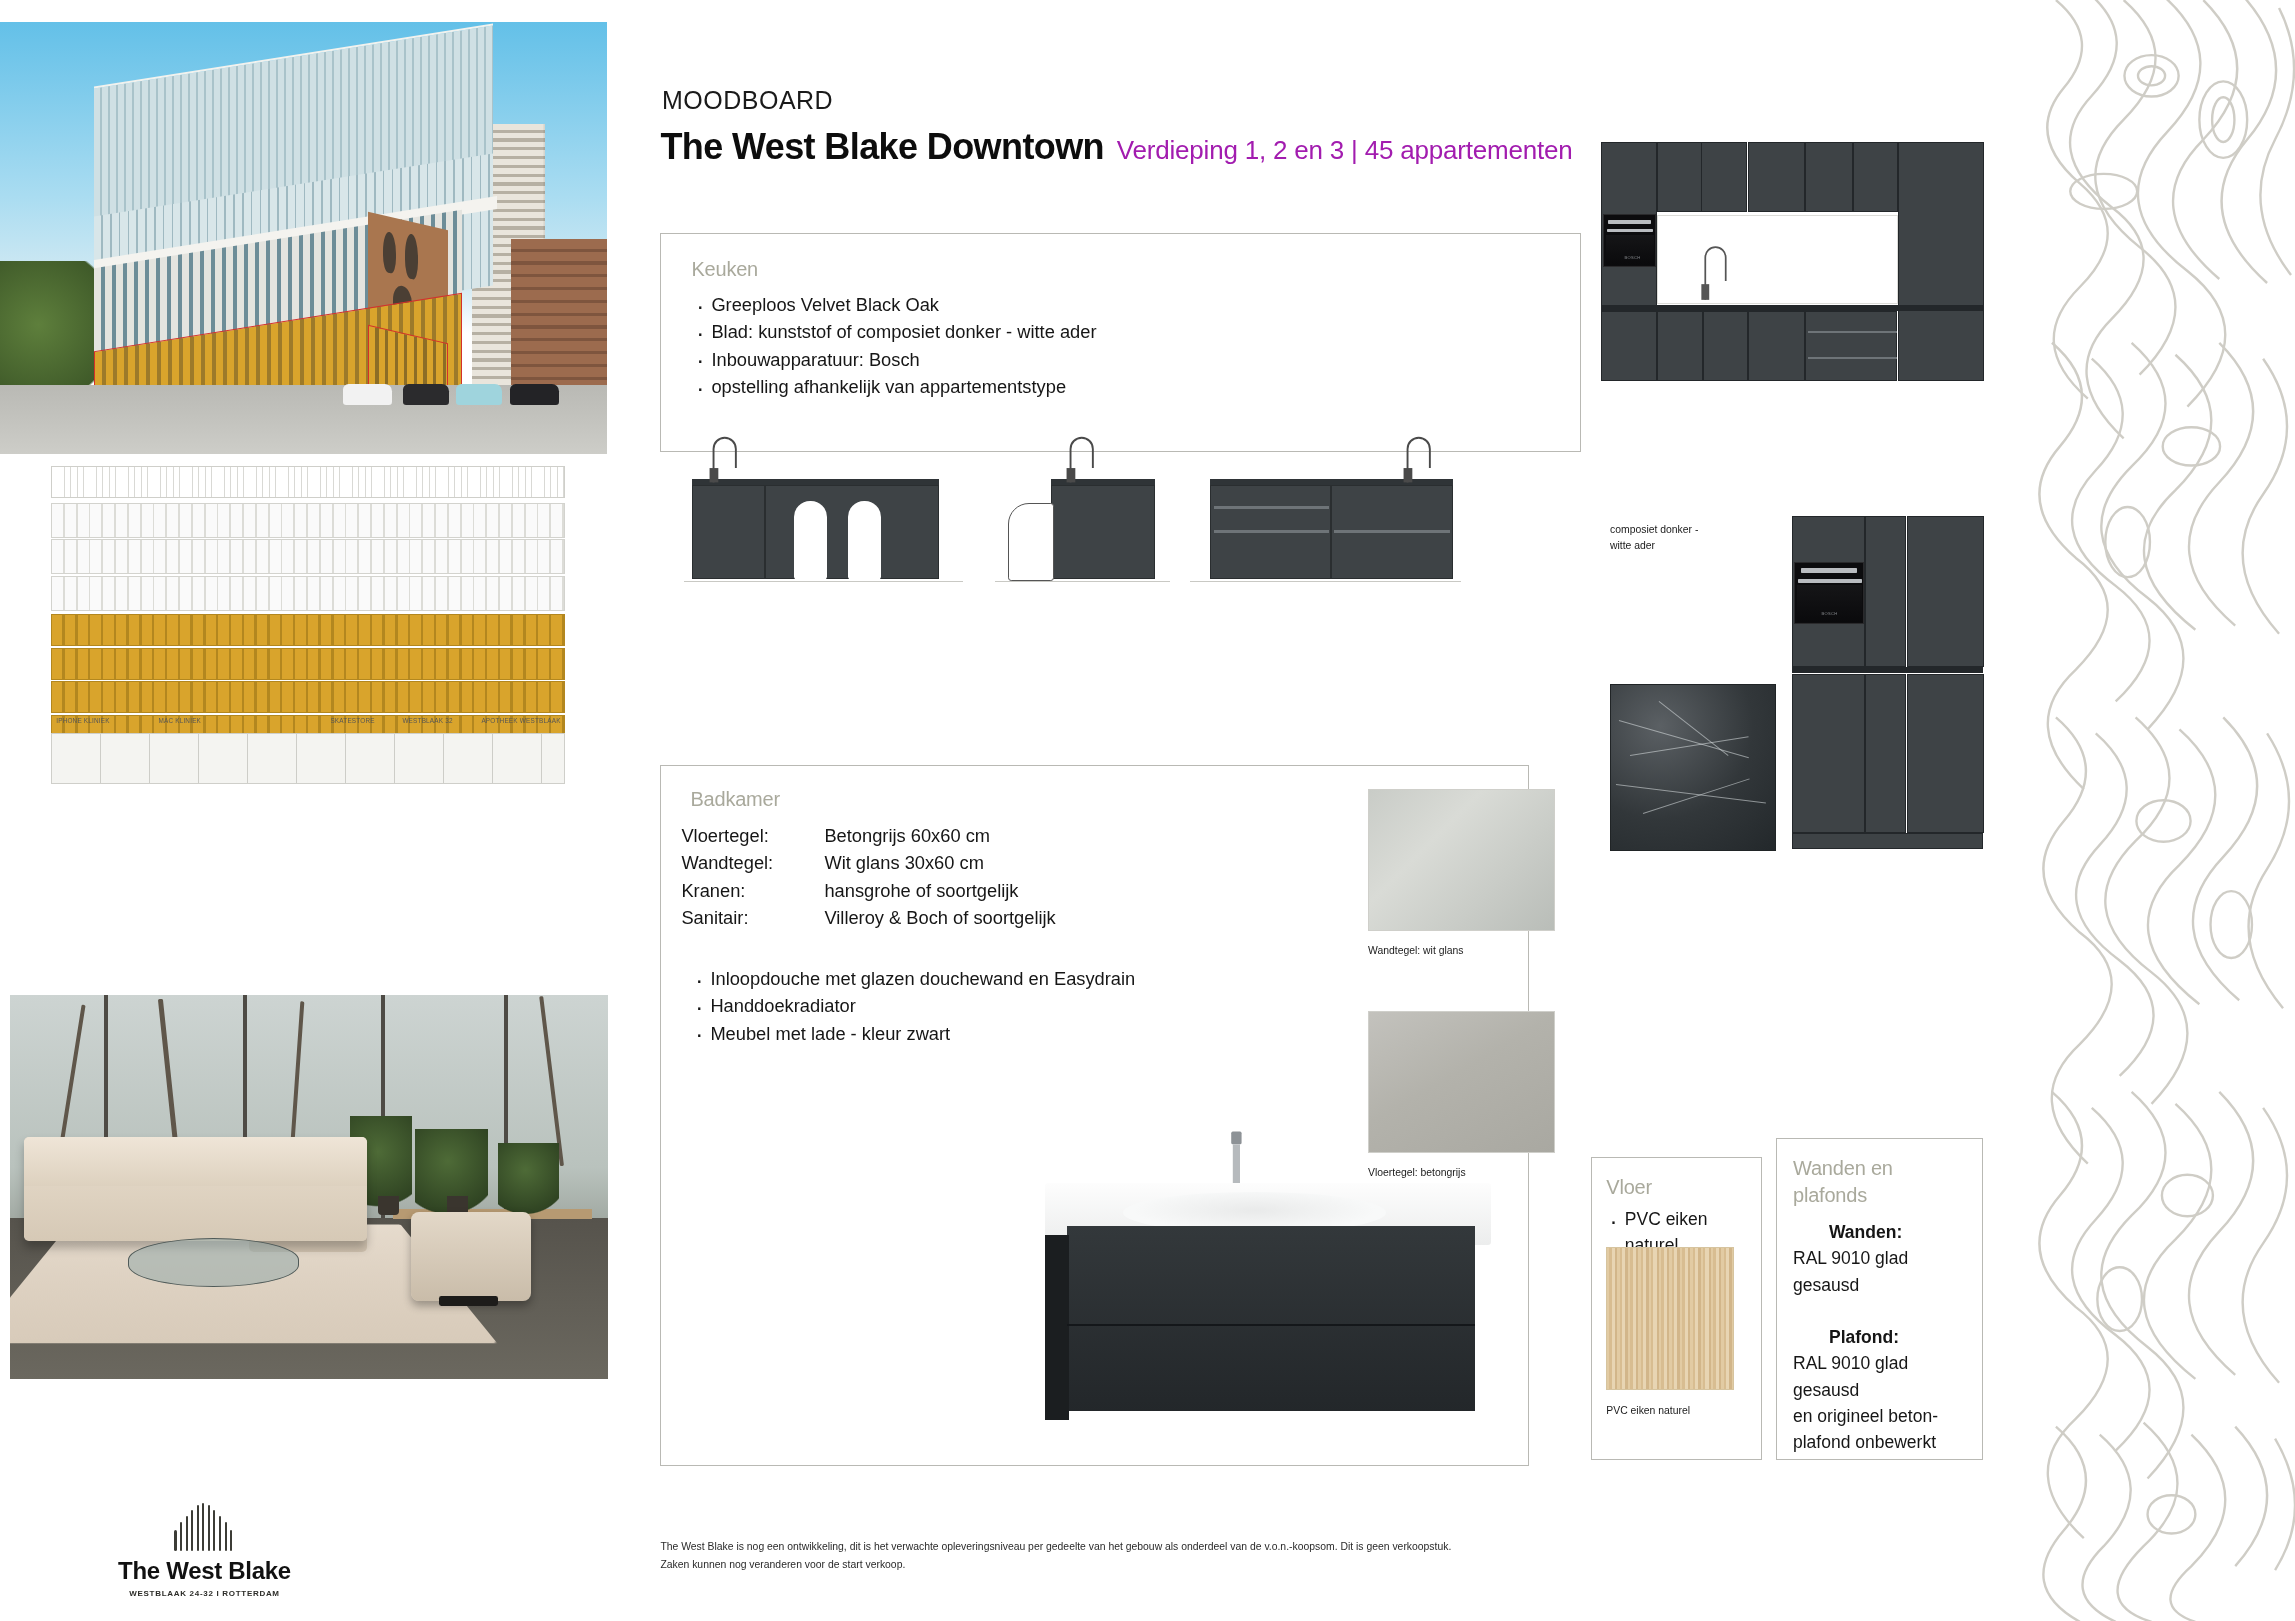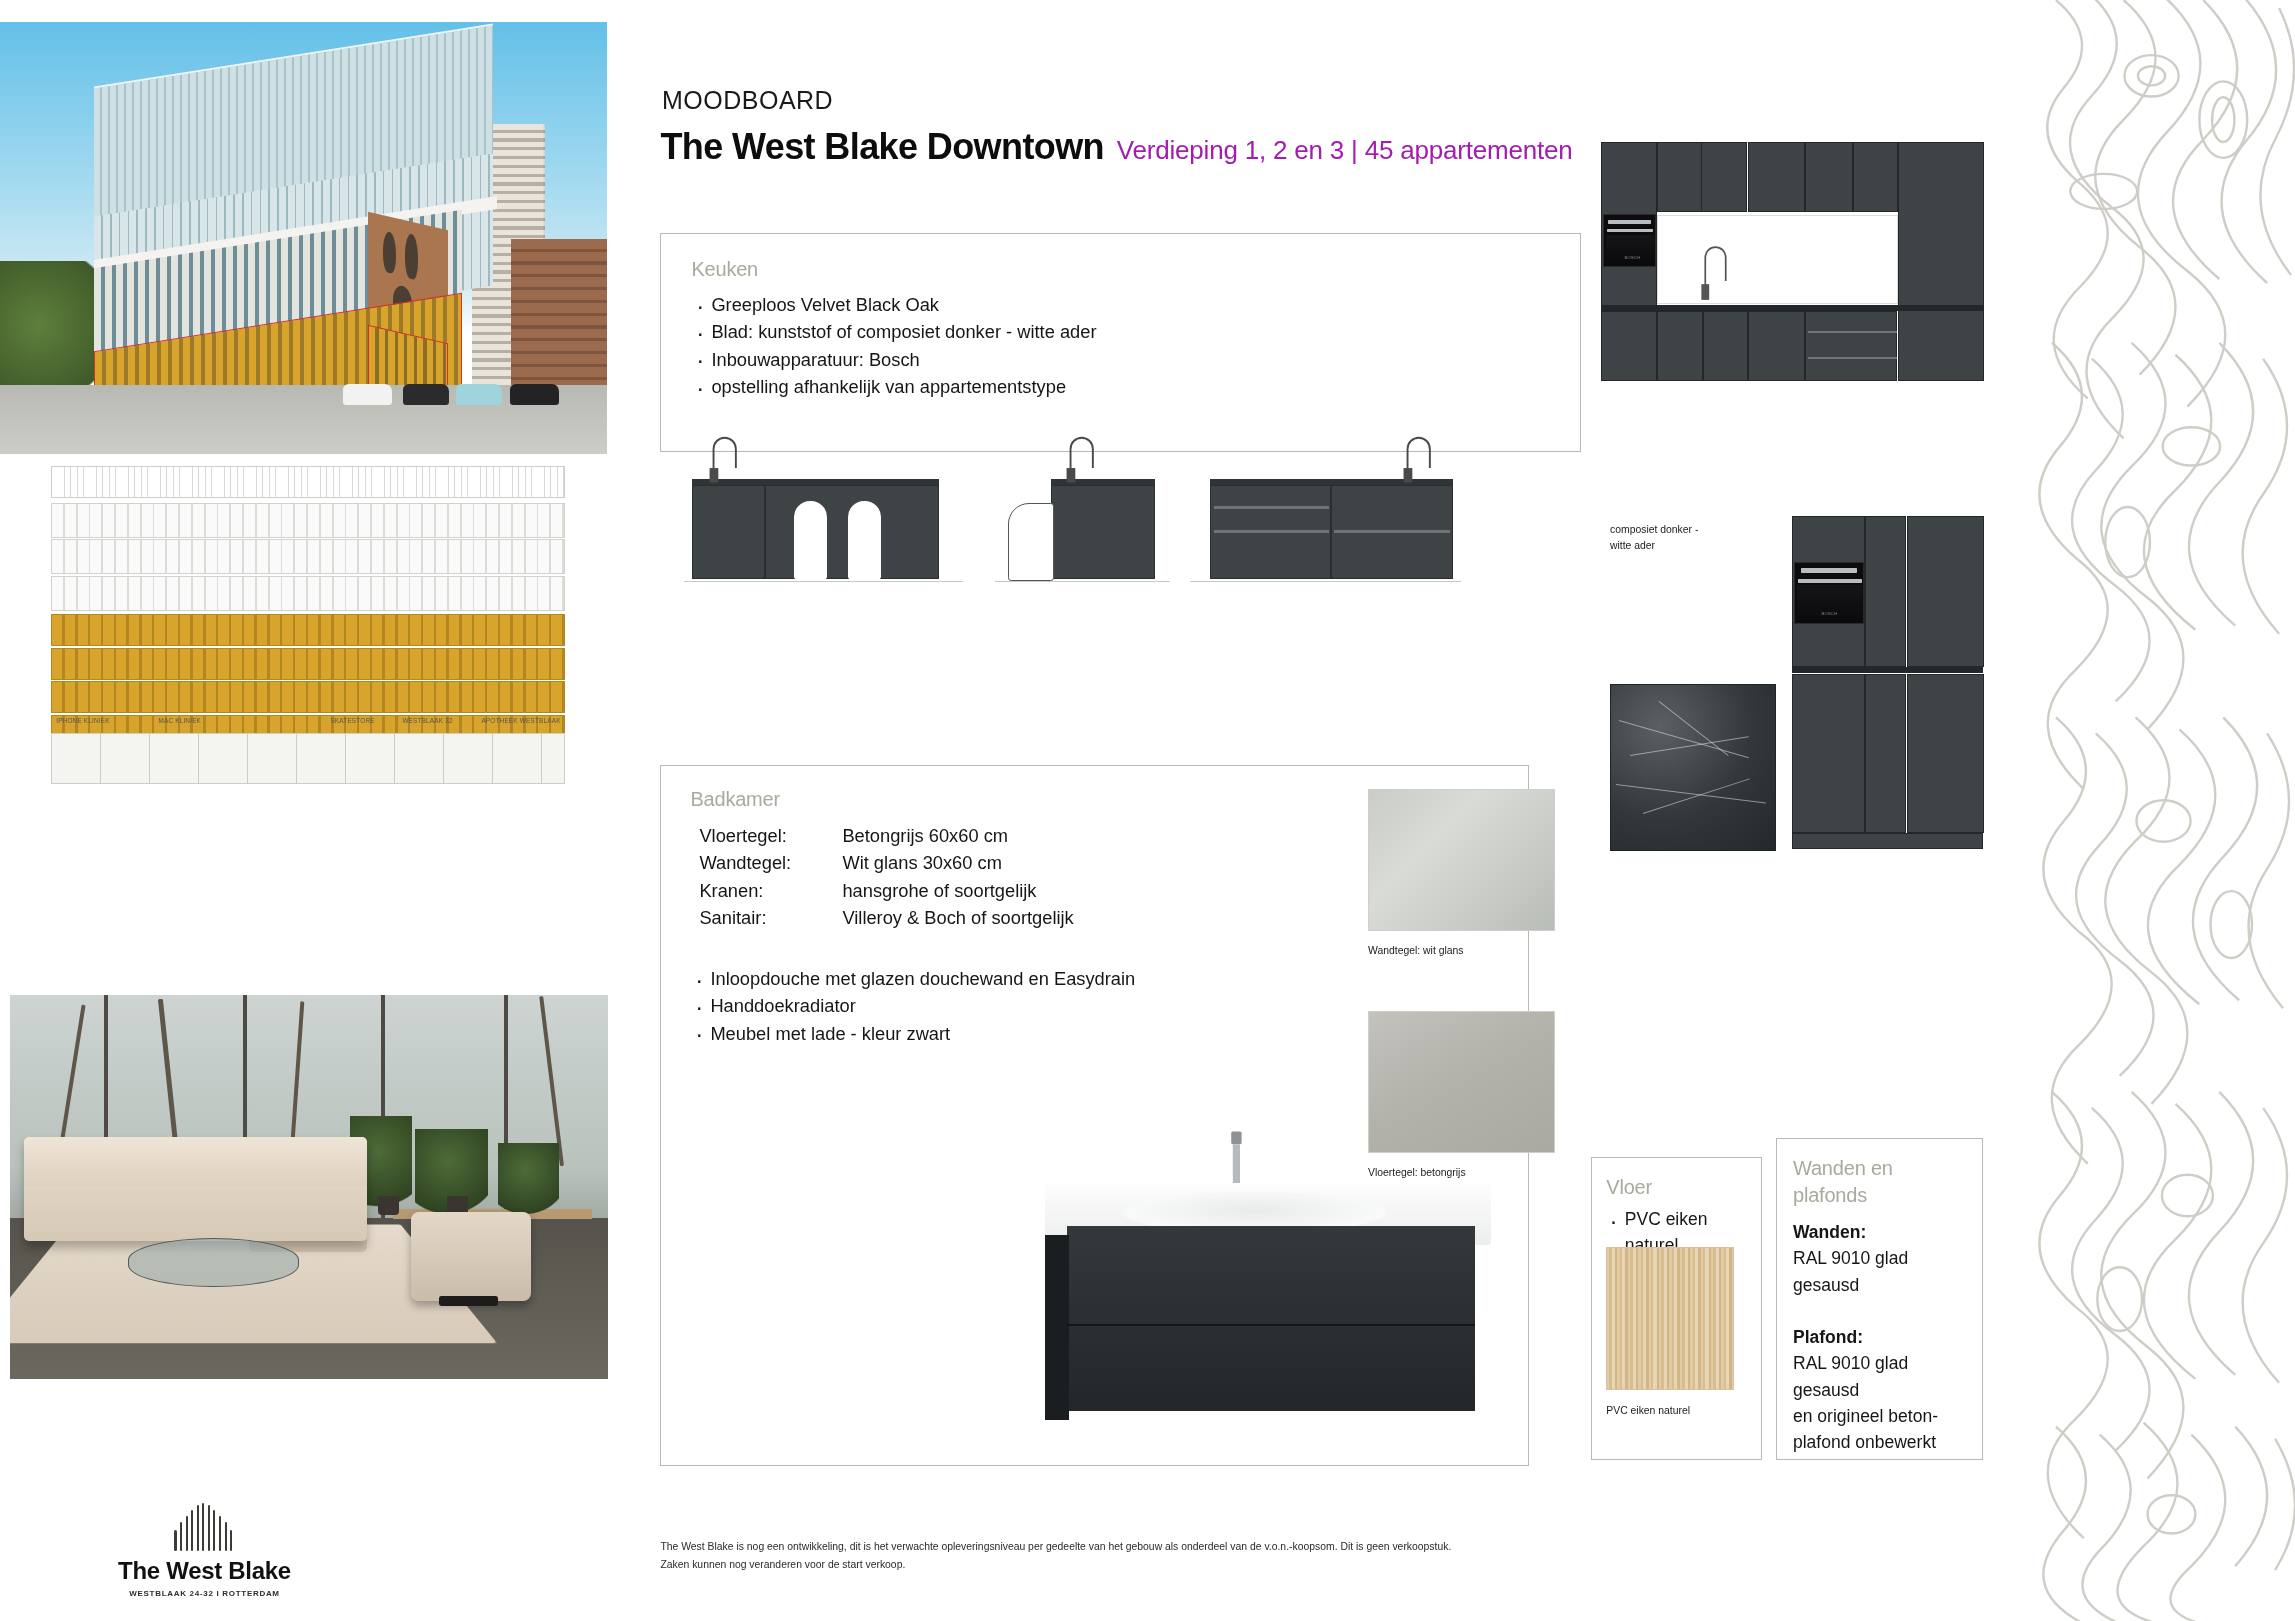"Vloertegel:" div { left: 38px -> 20px }
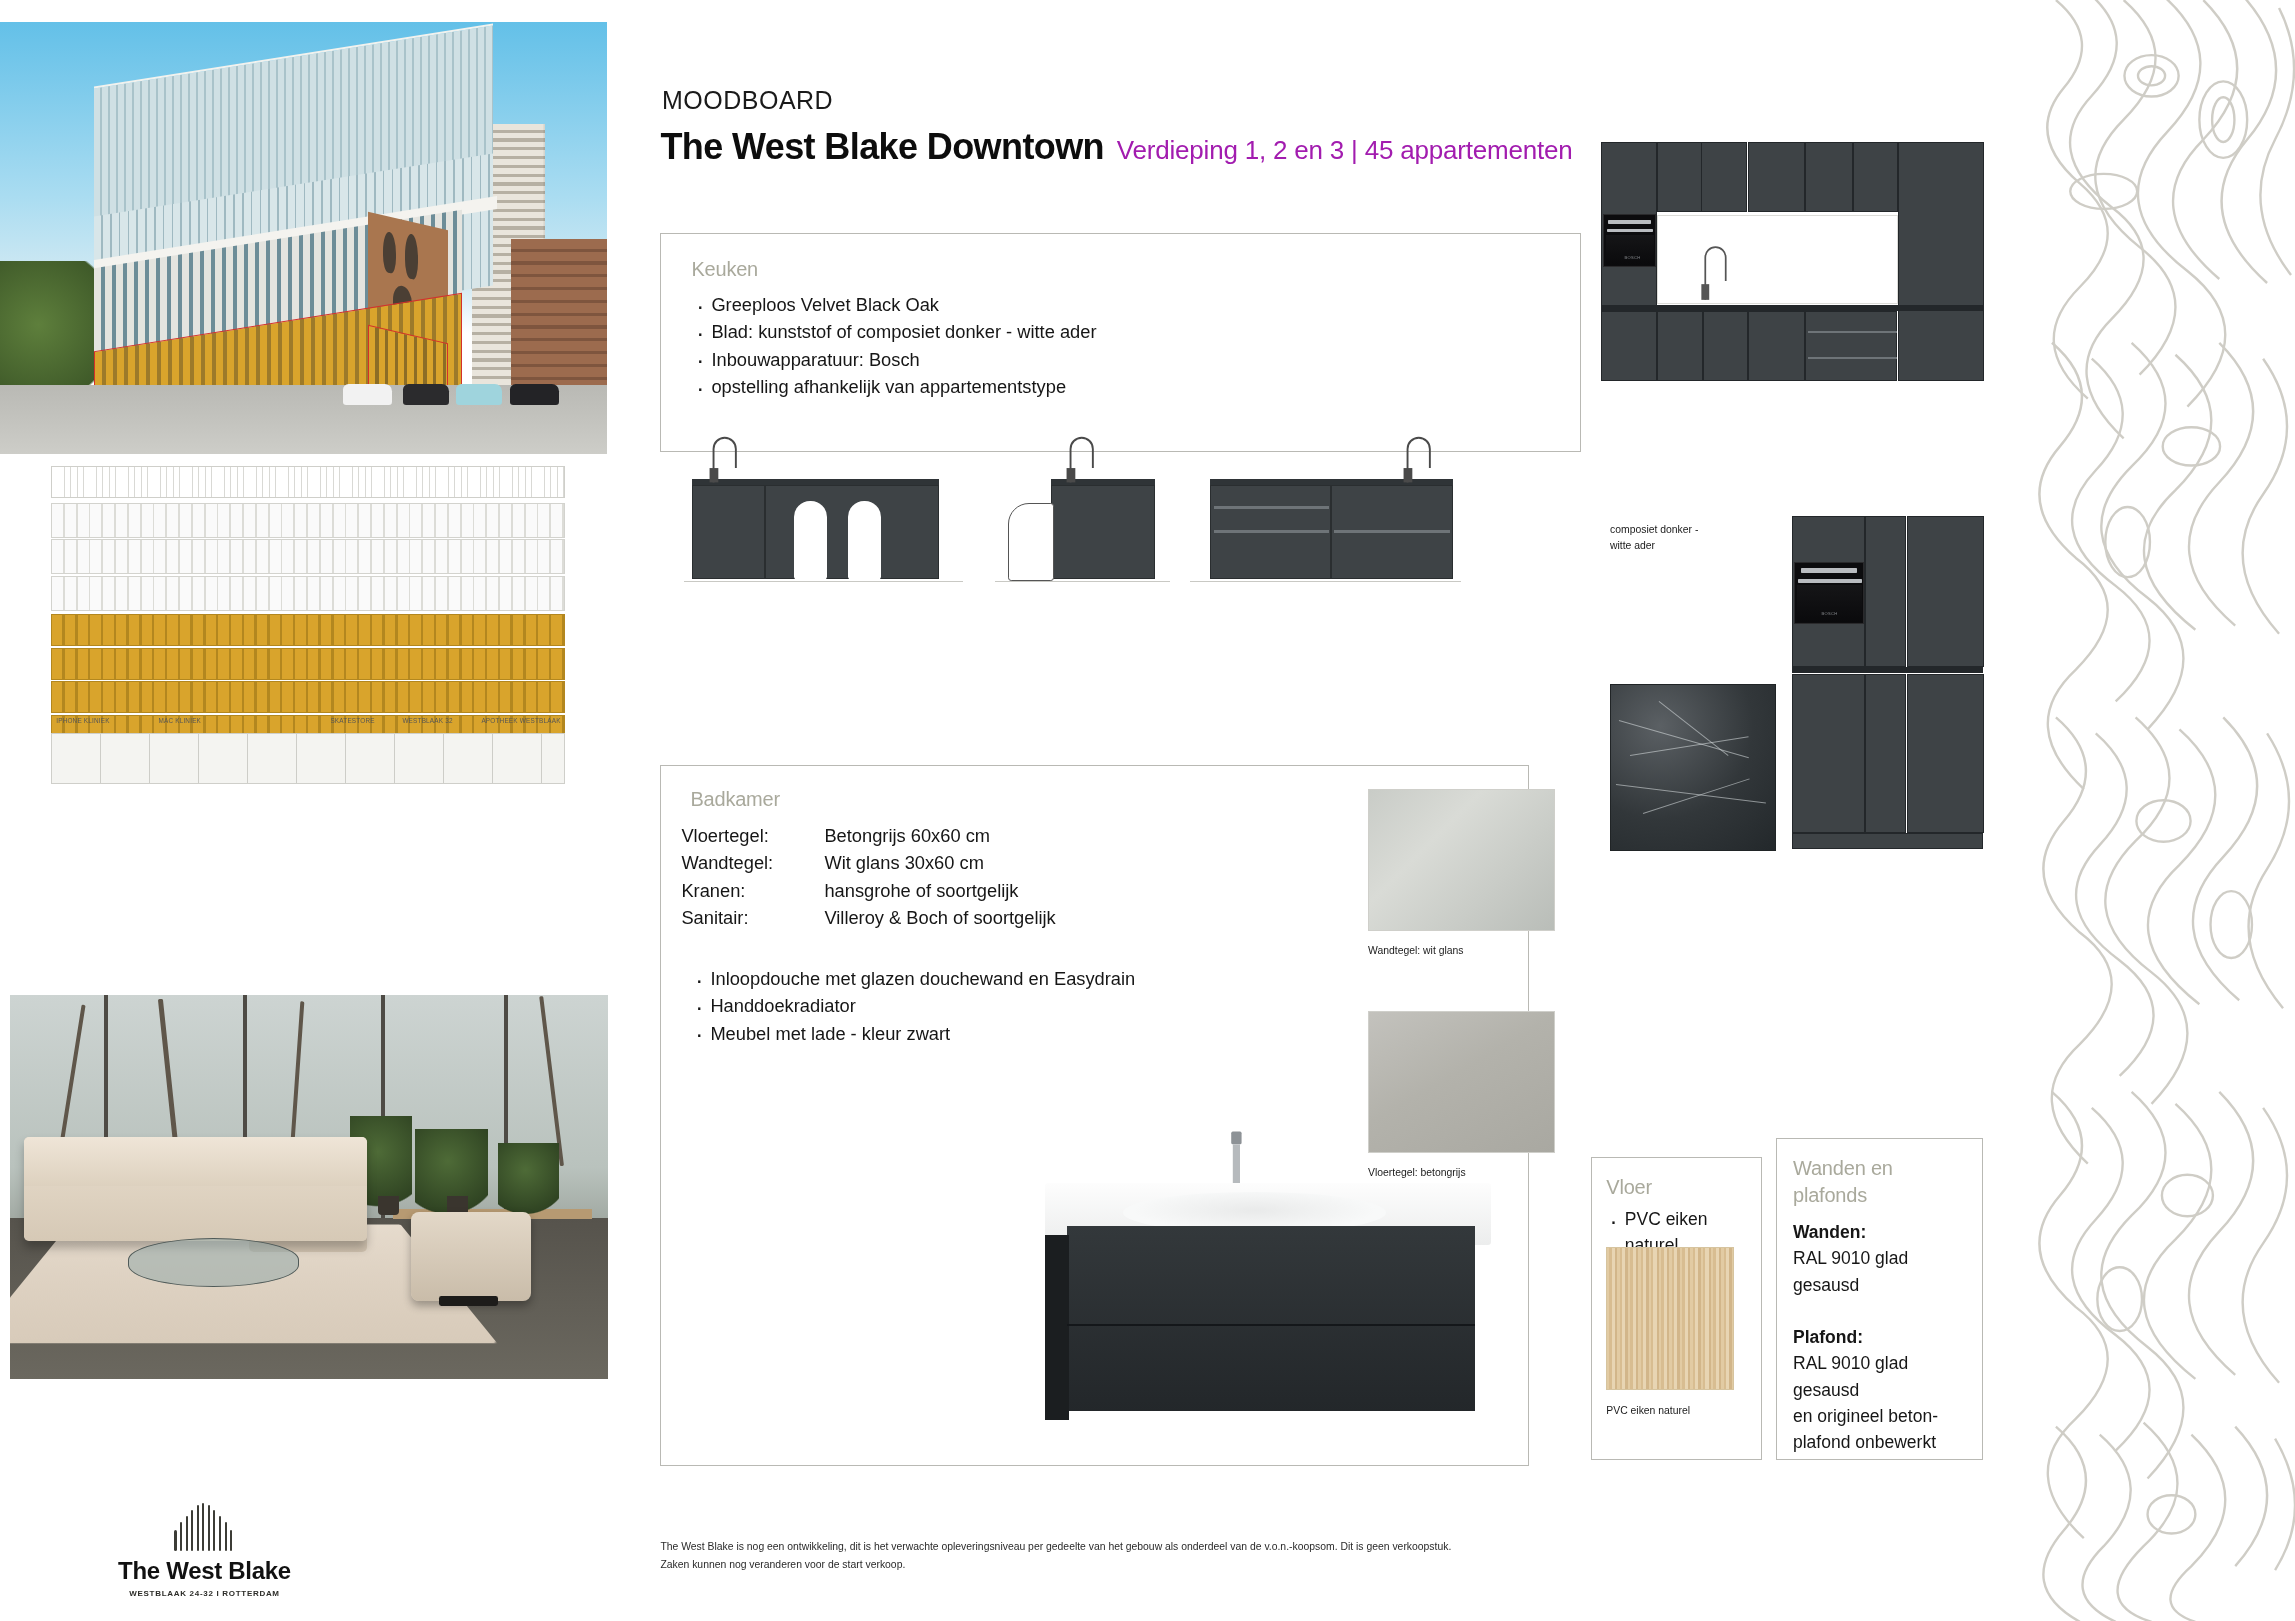"Wanden:" .wcard-body b { margin-left: none -> 36px }
